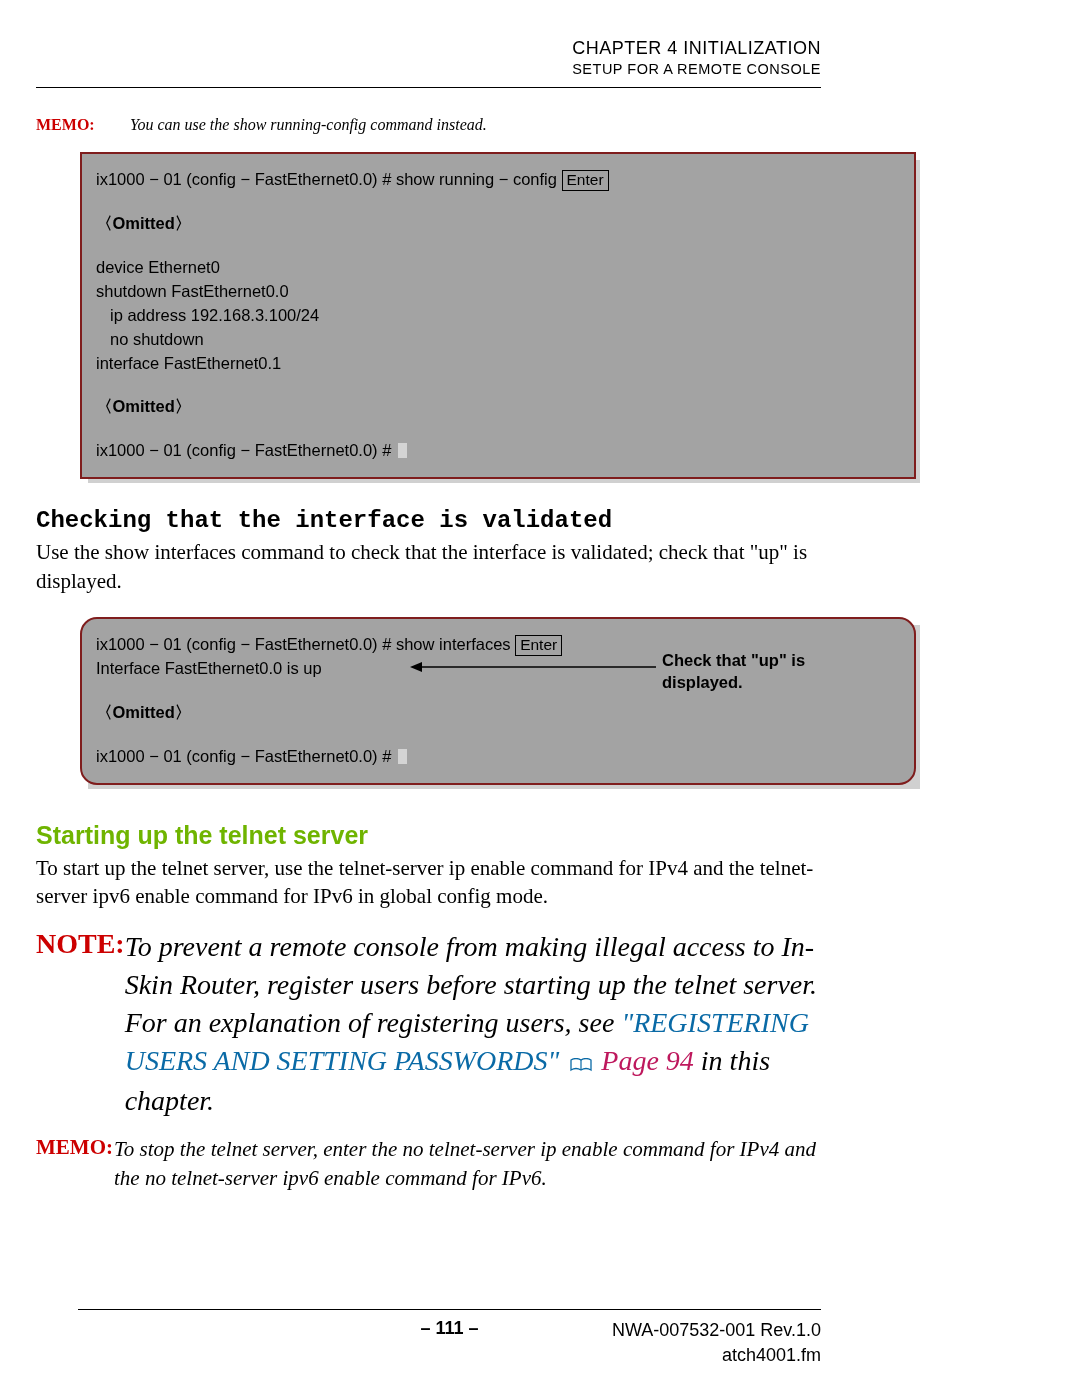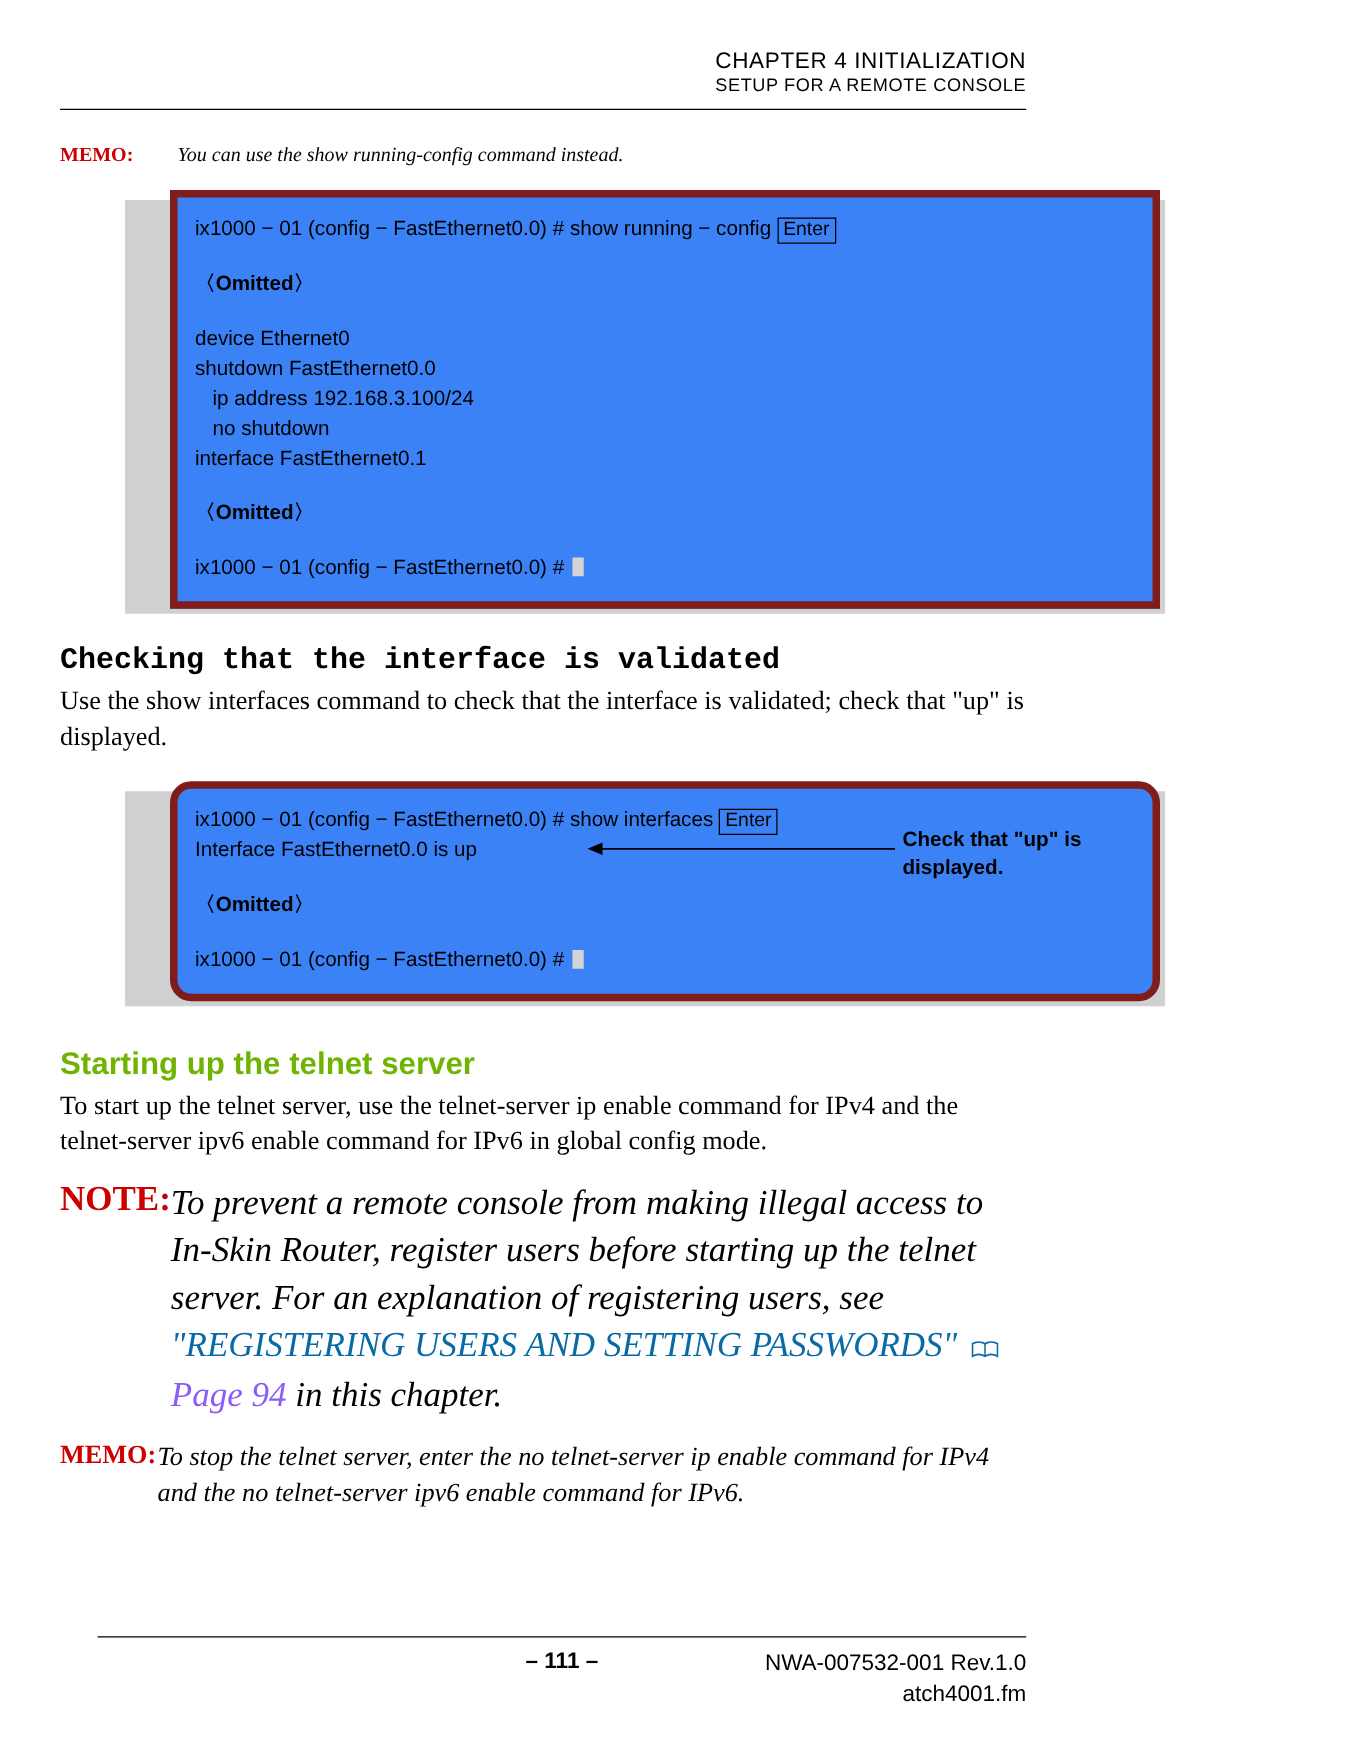"CHAPTER 4 INITIALIZATION" .page { padding: 38px 78px 0 48px -> 38px 78px 0 36px }
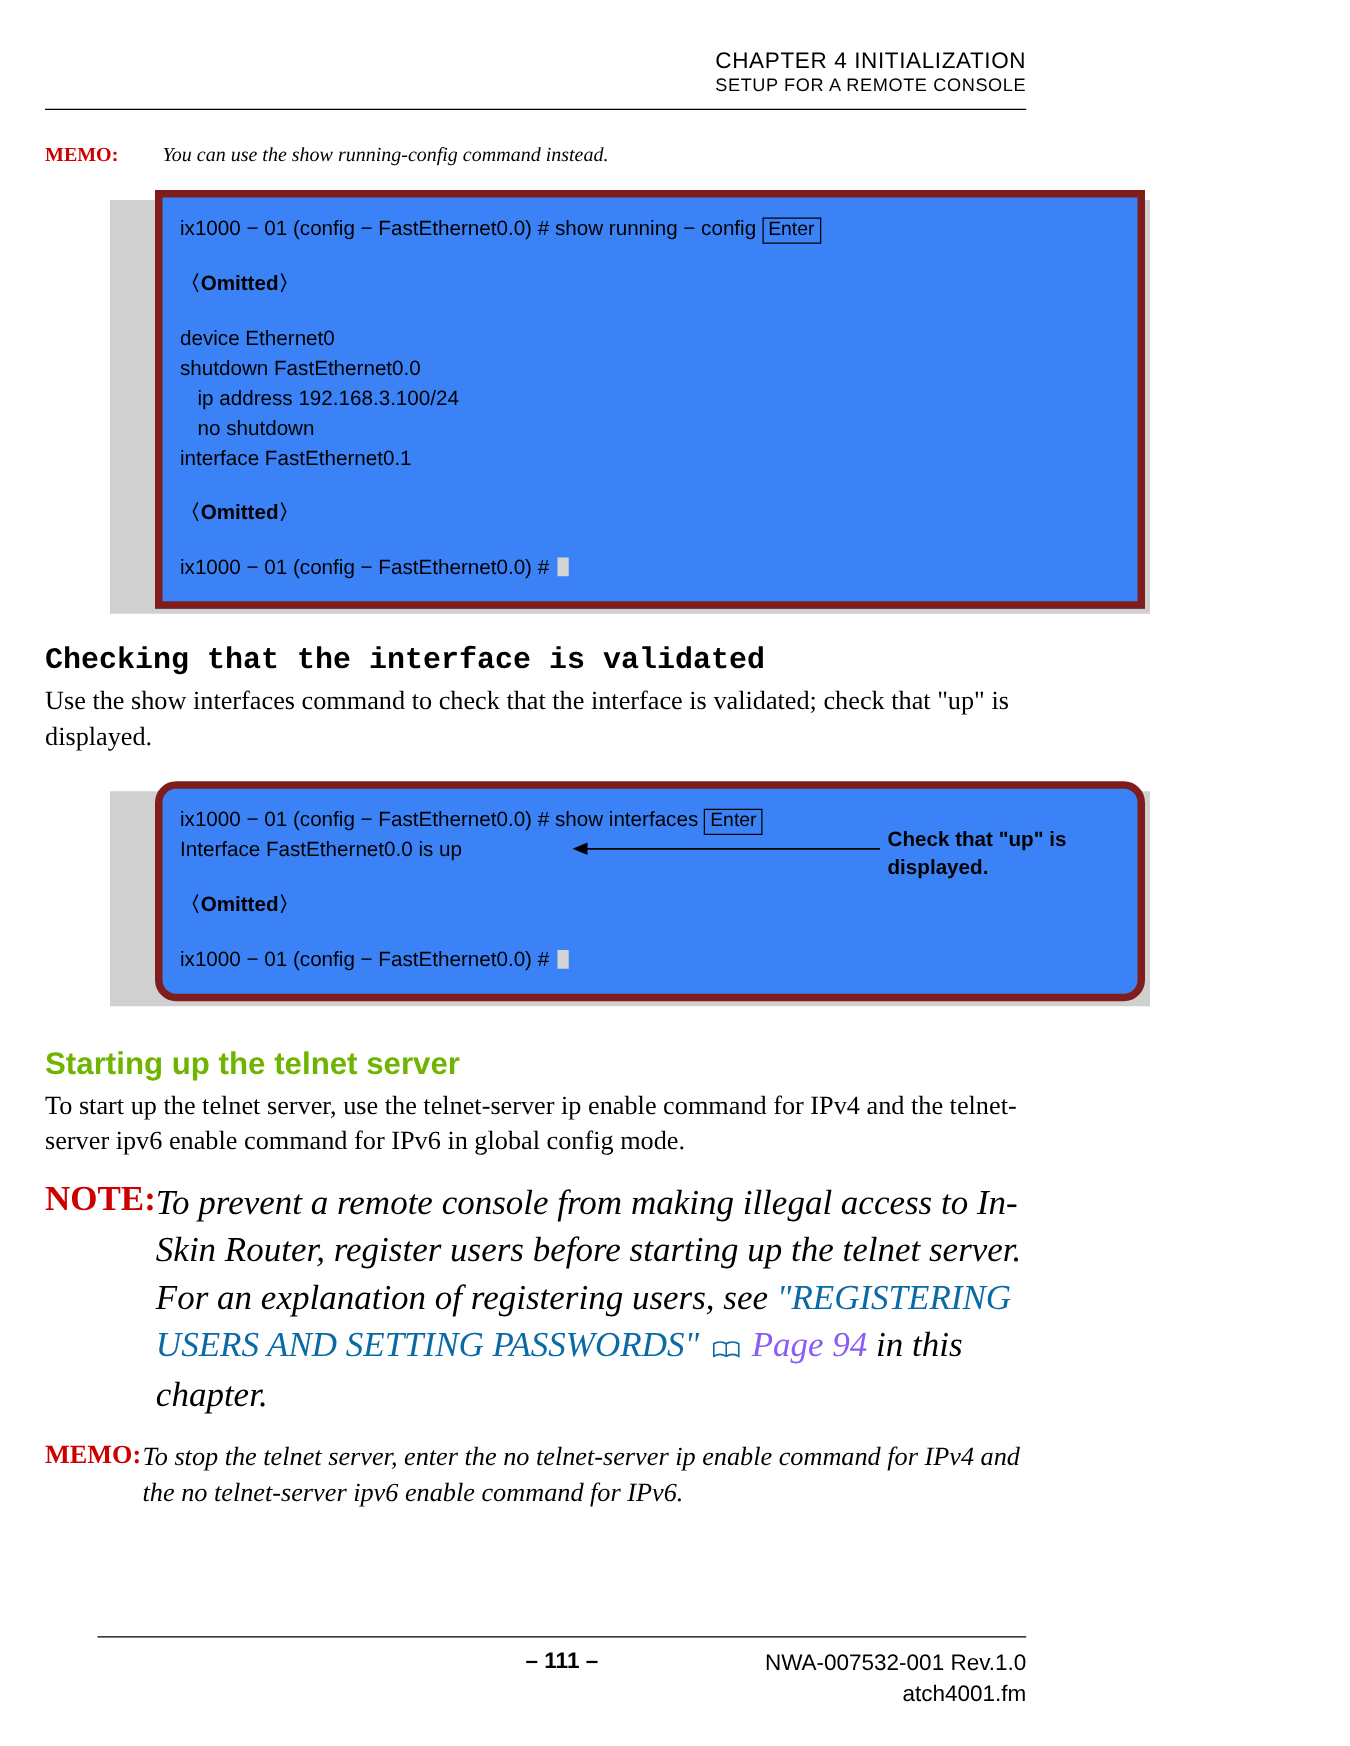"ix1000 − 01 (config −" .codebox .panel { background: #3b82f6 -> #a3a3a3; border: 6px solid #7f1d1d -> 2px solid #7f1d1d; margin-left: 44px -> none }
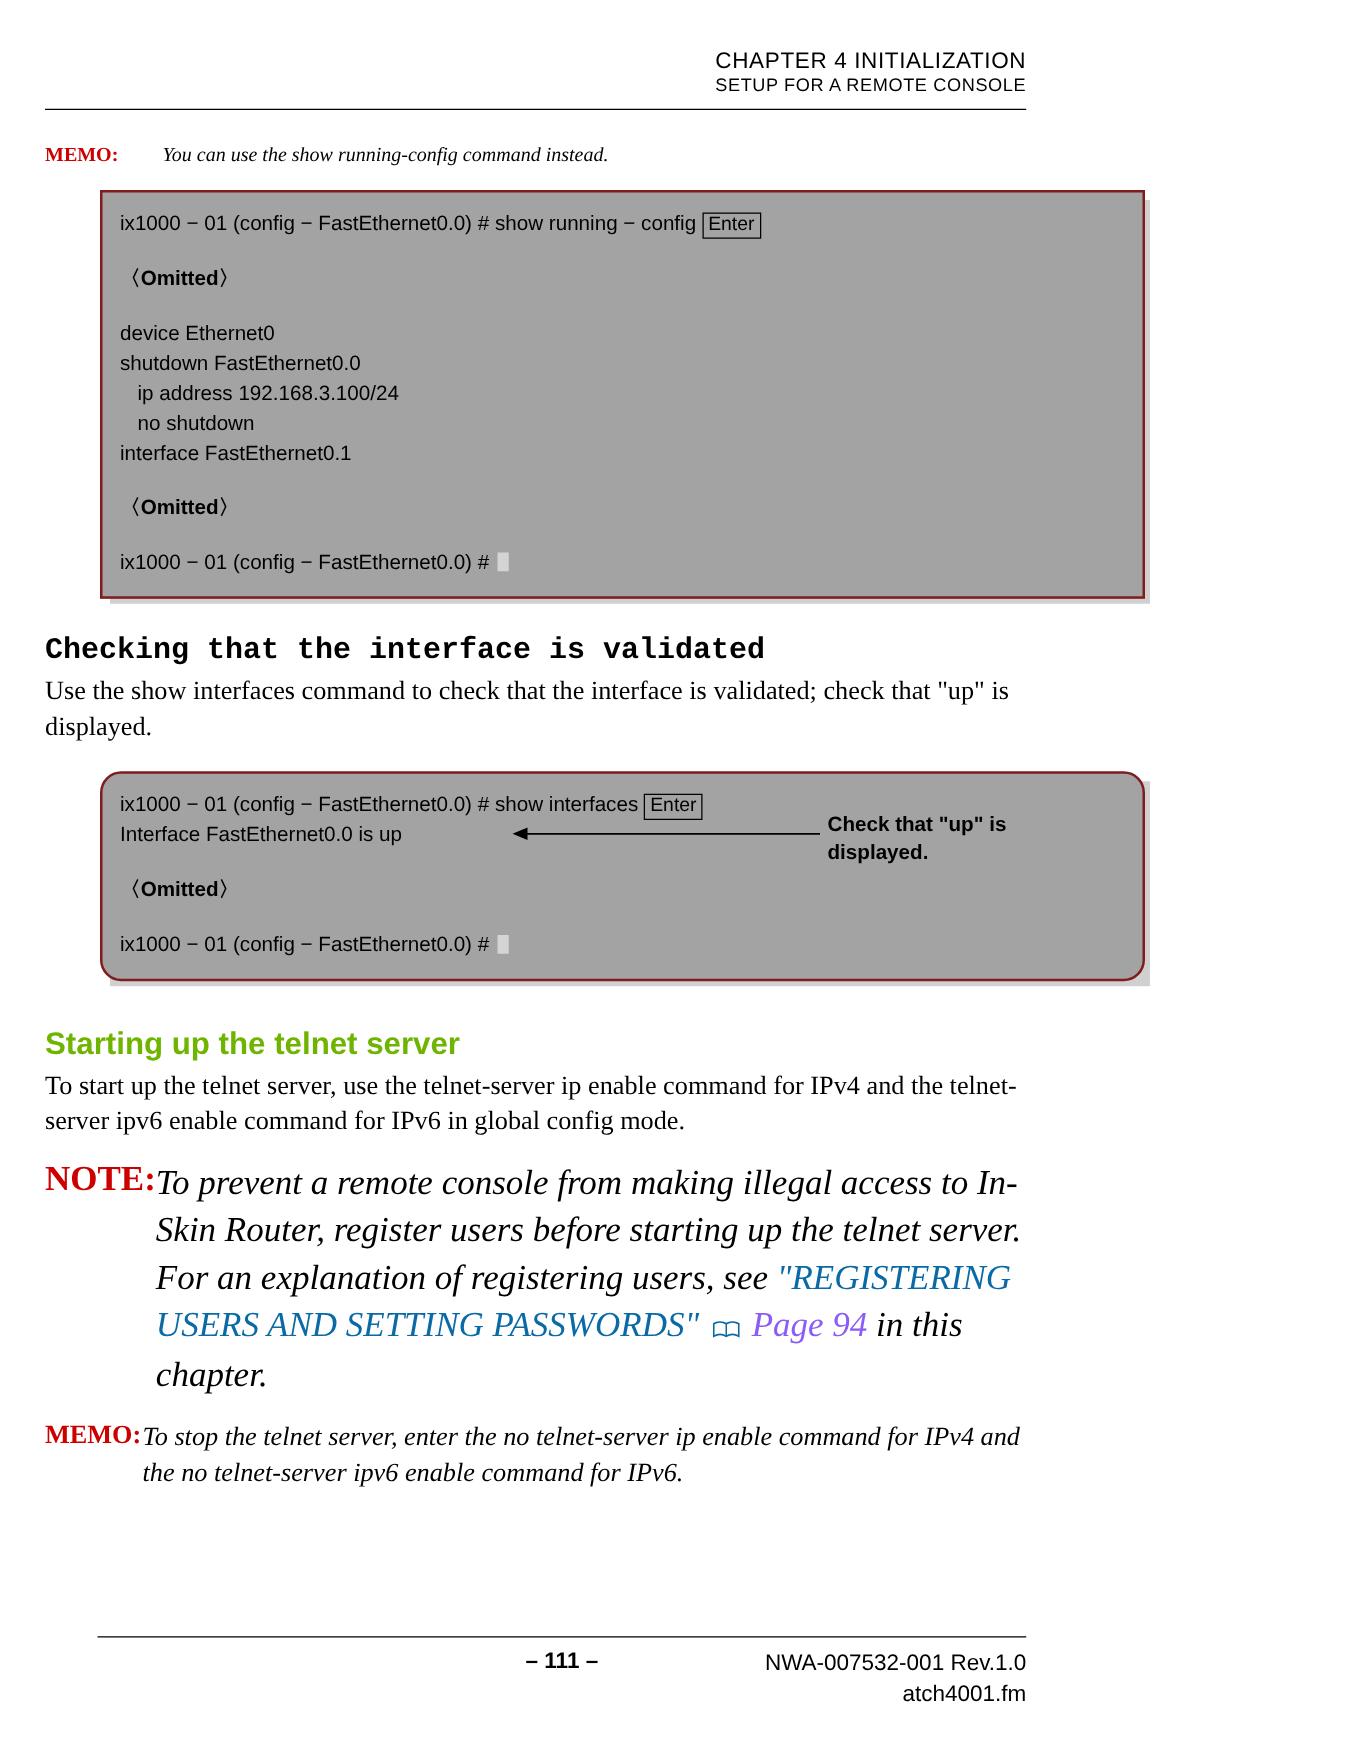"Page 94" .page-ref { color: #8b5cf6 -> #be185d }
